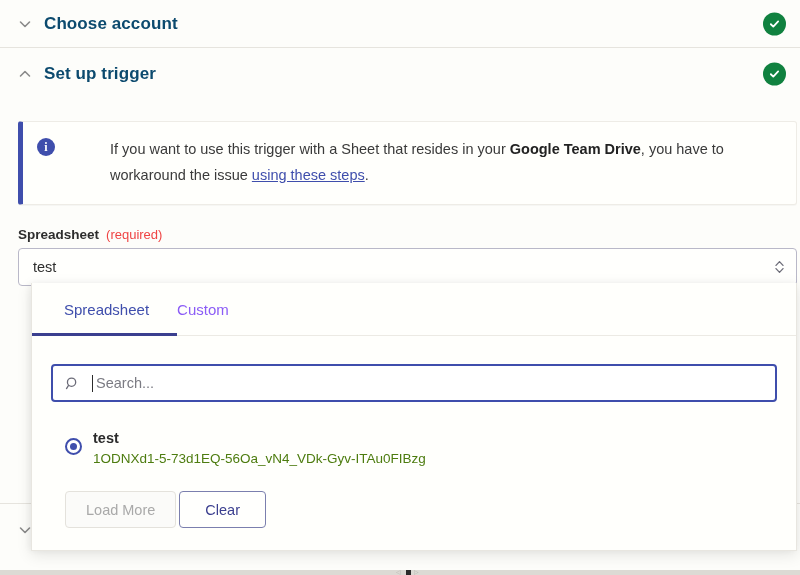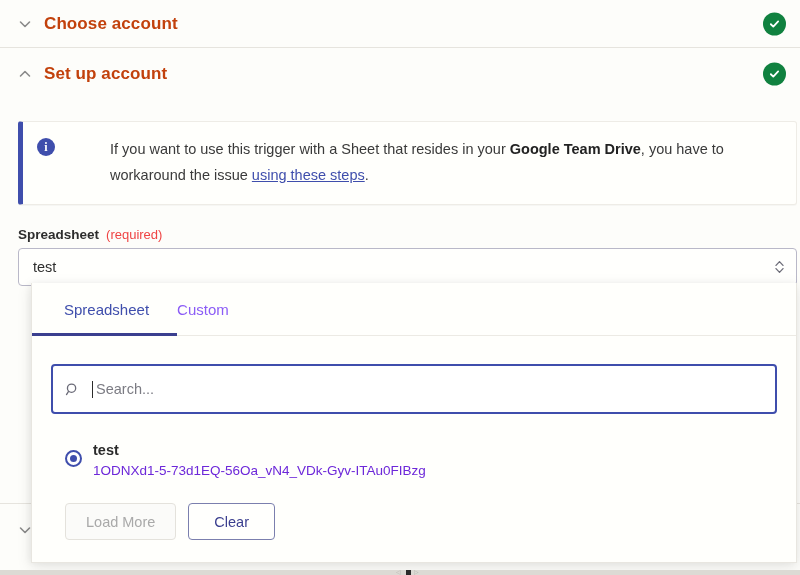"Choose account" .section-title { color: #c2410c -> #0c4a6e }
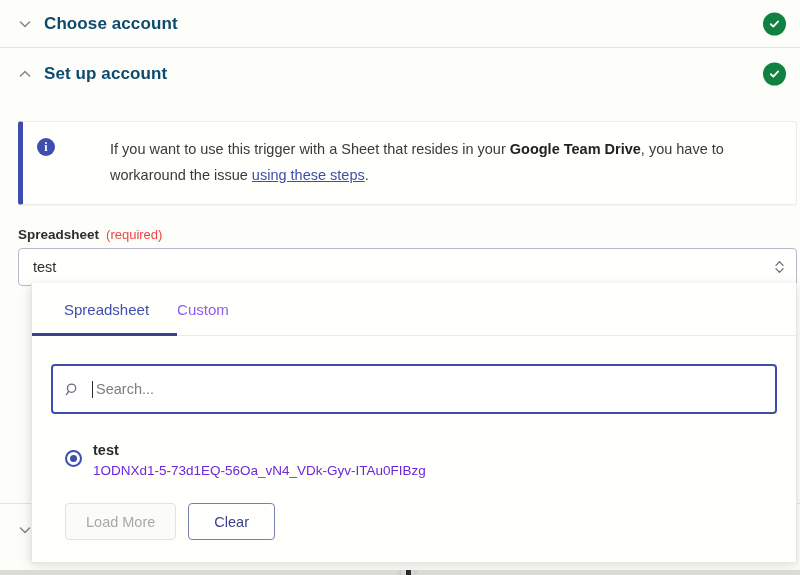"Set up account" span.section-title { text: account -> trigger }
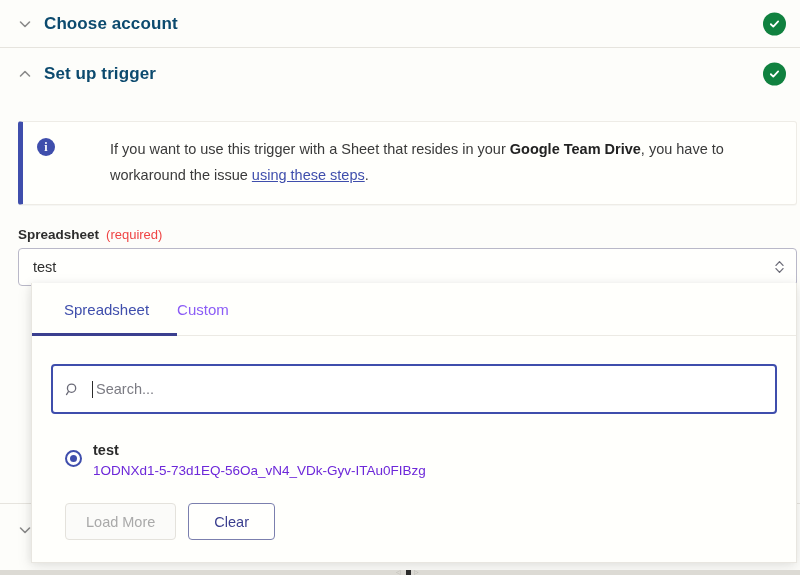"Search..." .search-wrap { height: 50px -> 38px }
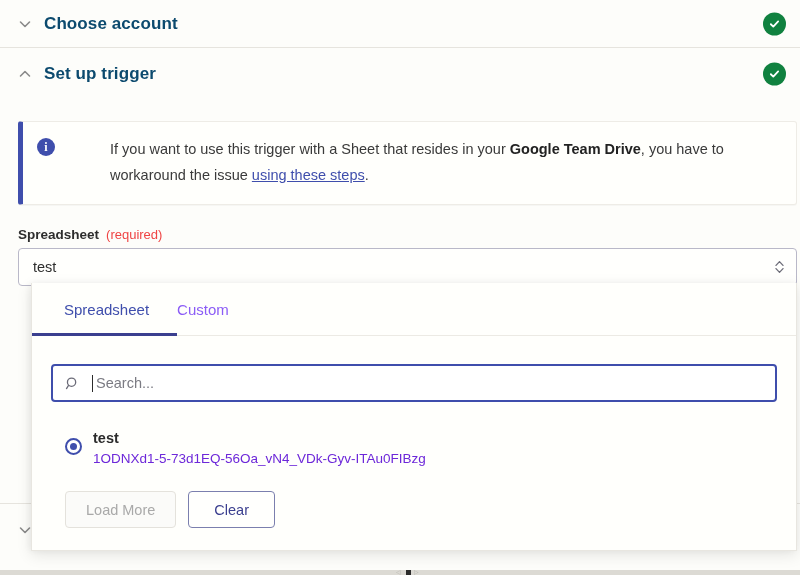"1ODNXd1-5-73d1EQ-56Oa_vN4_VDk-Gyv-ITAu0F" .result-sub { color: #6d28d9 -> #4d7c0f }
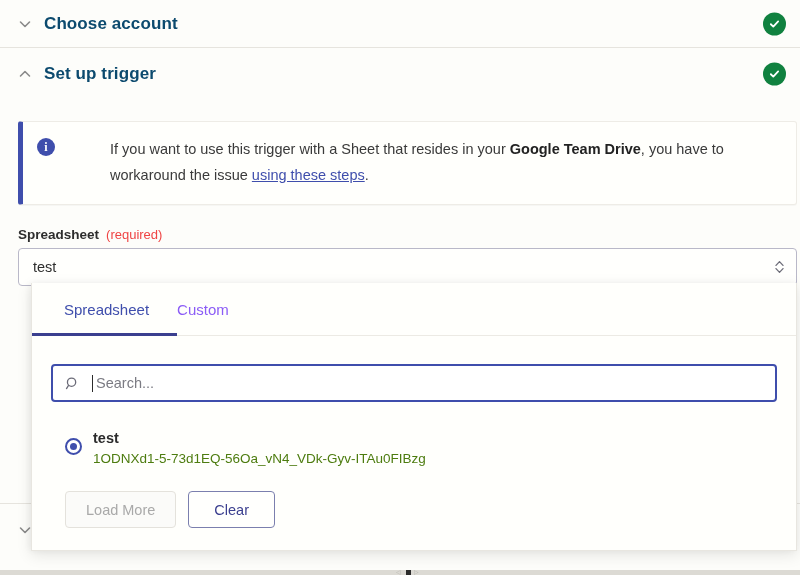"Load More" .btn-row { gap: 12px -> 3px }
